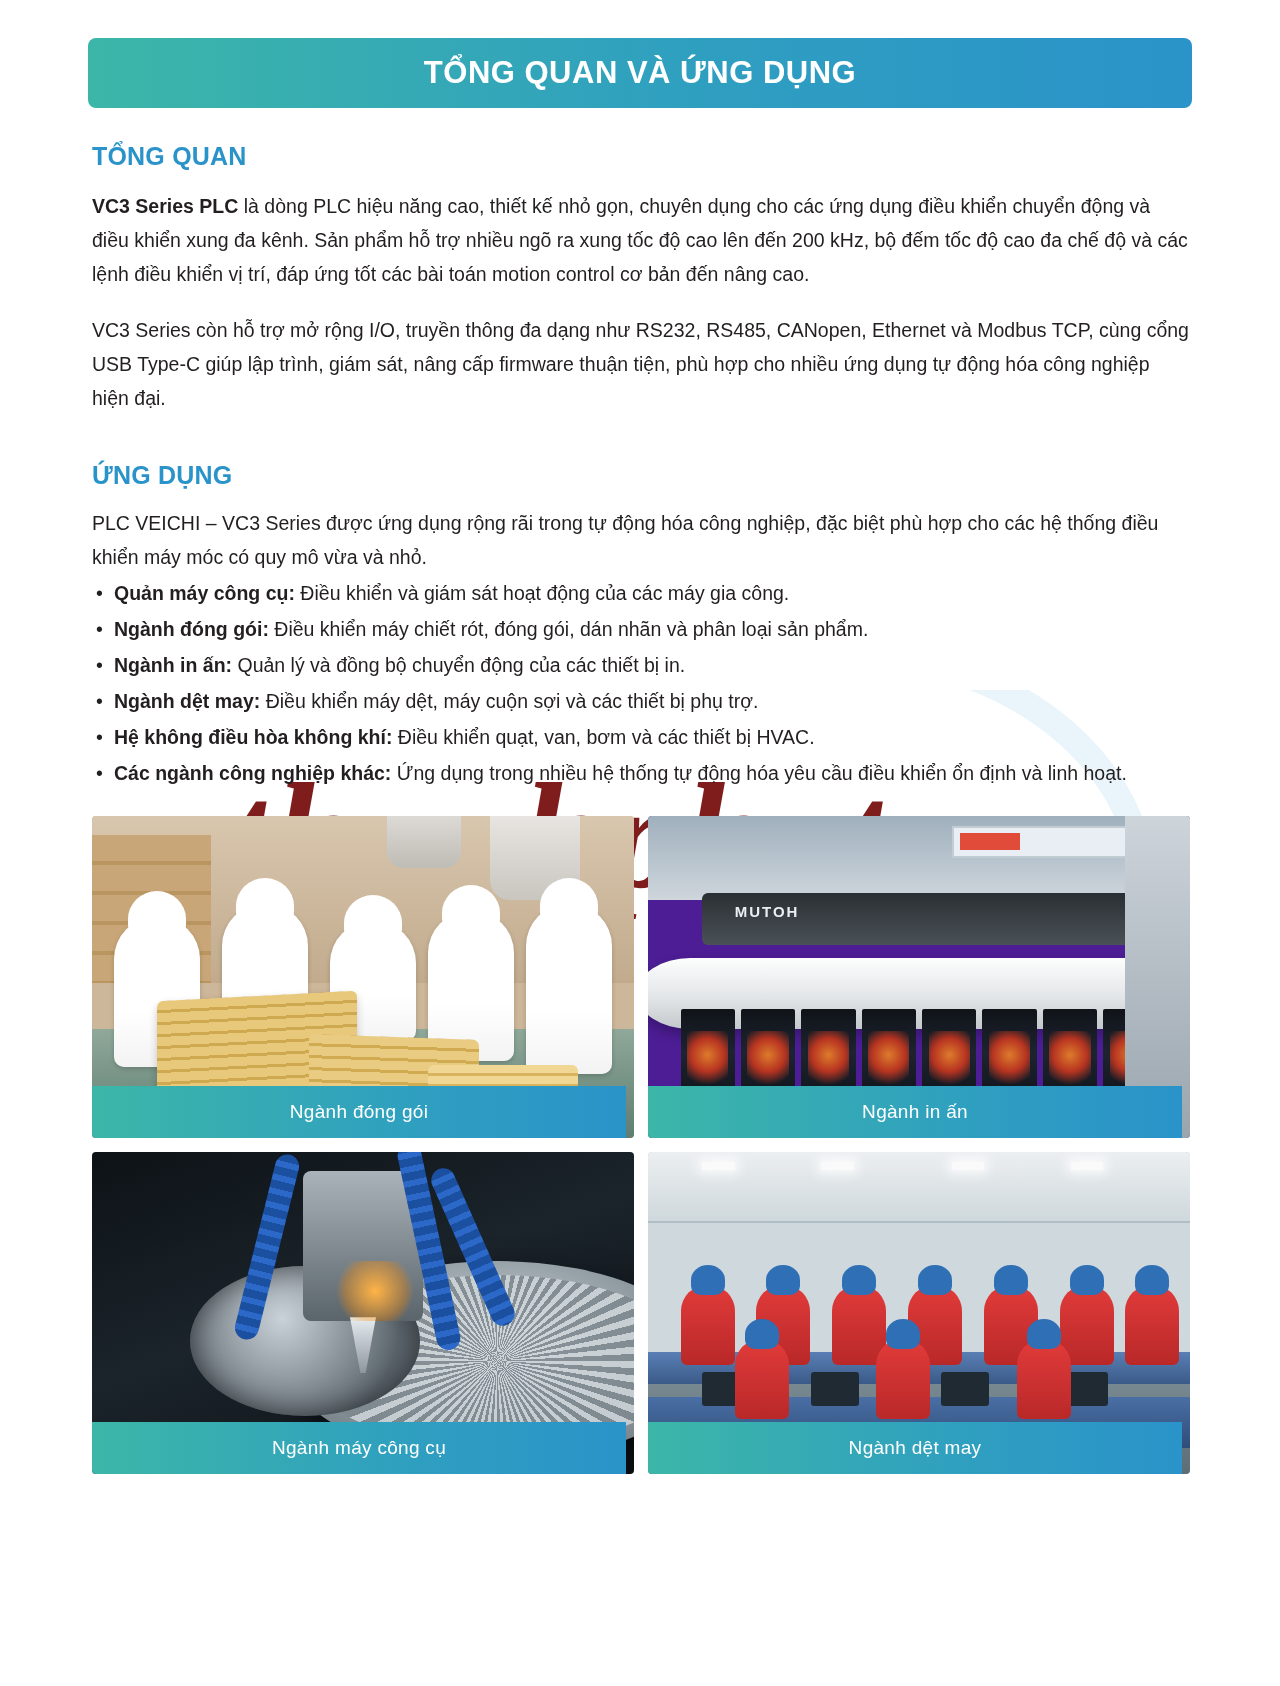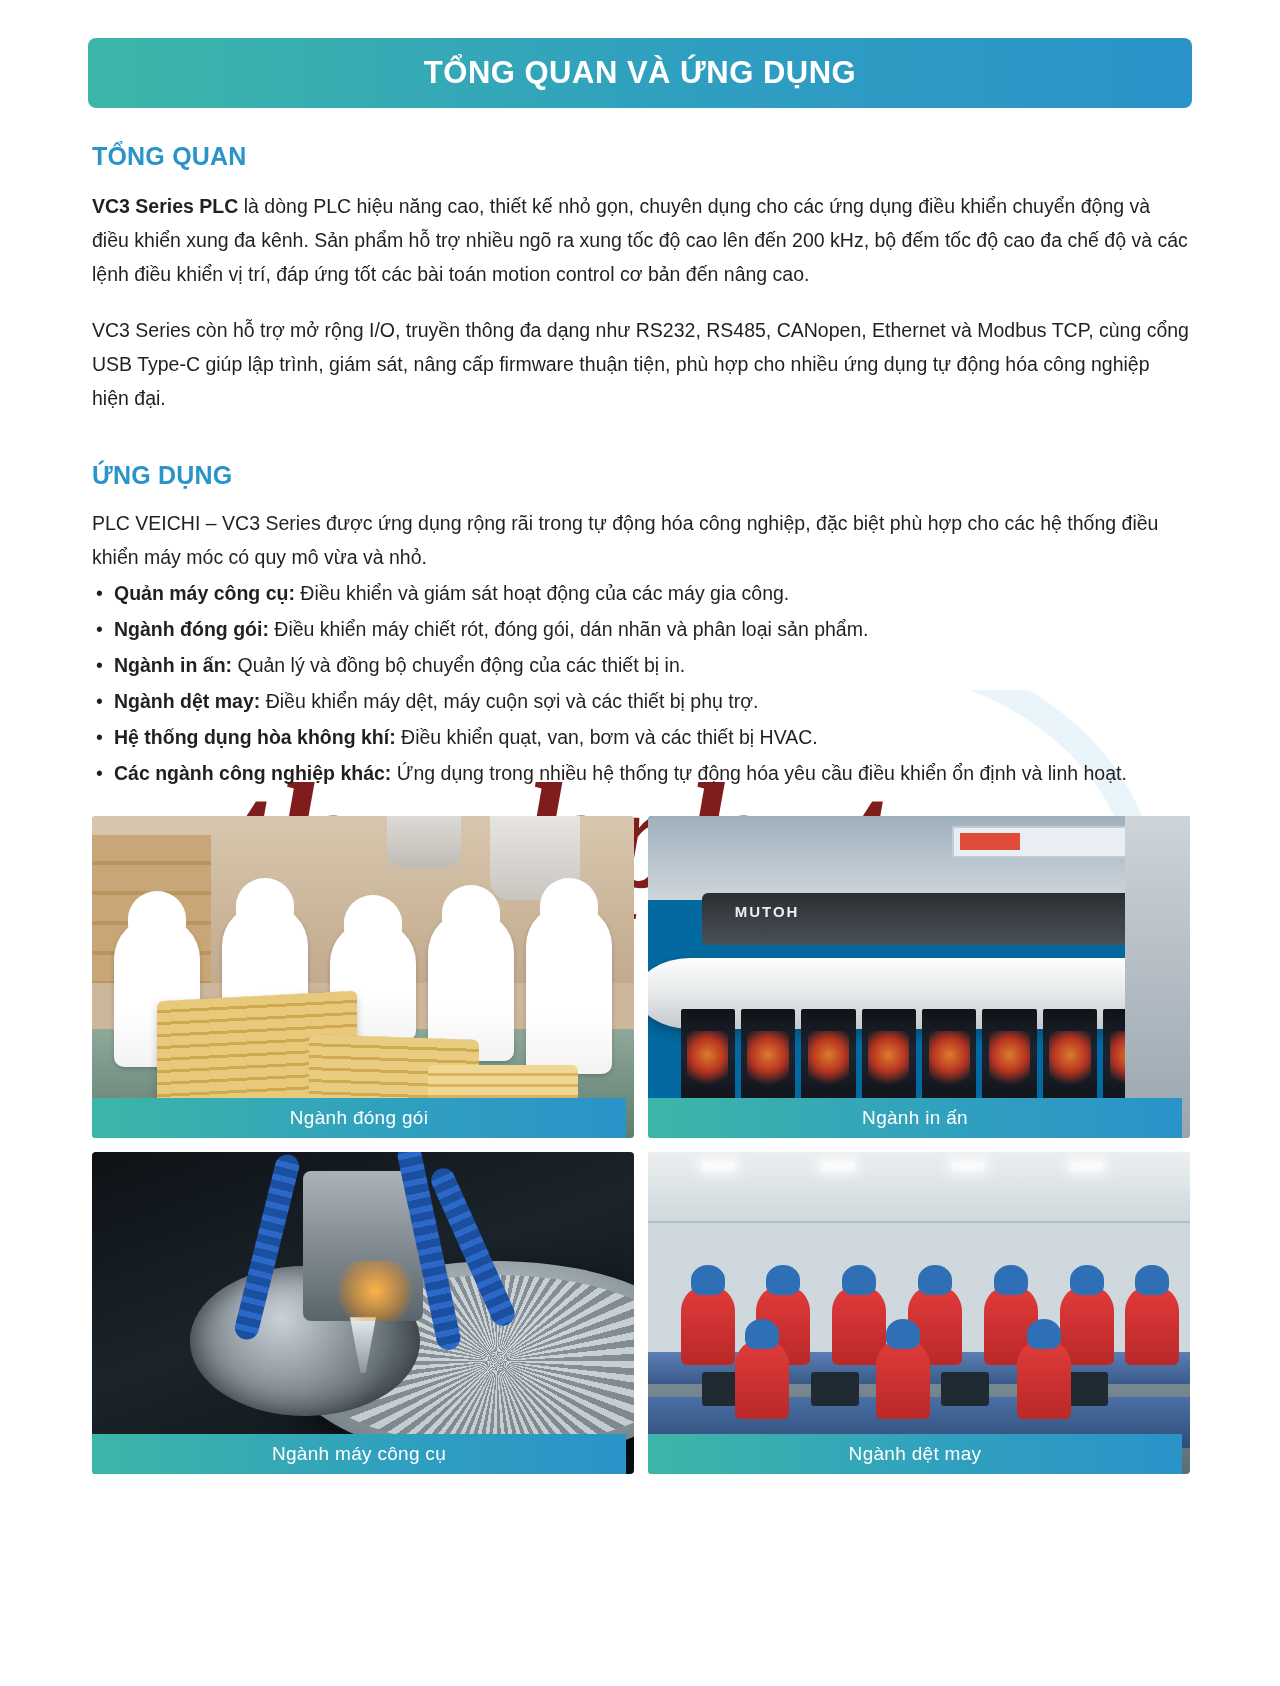"Hệ thống dụng hòa không" span.lead { text: thống dụng -> không điều }
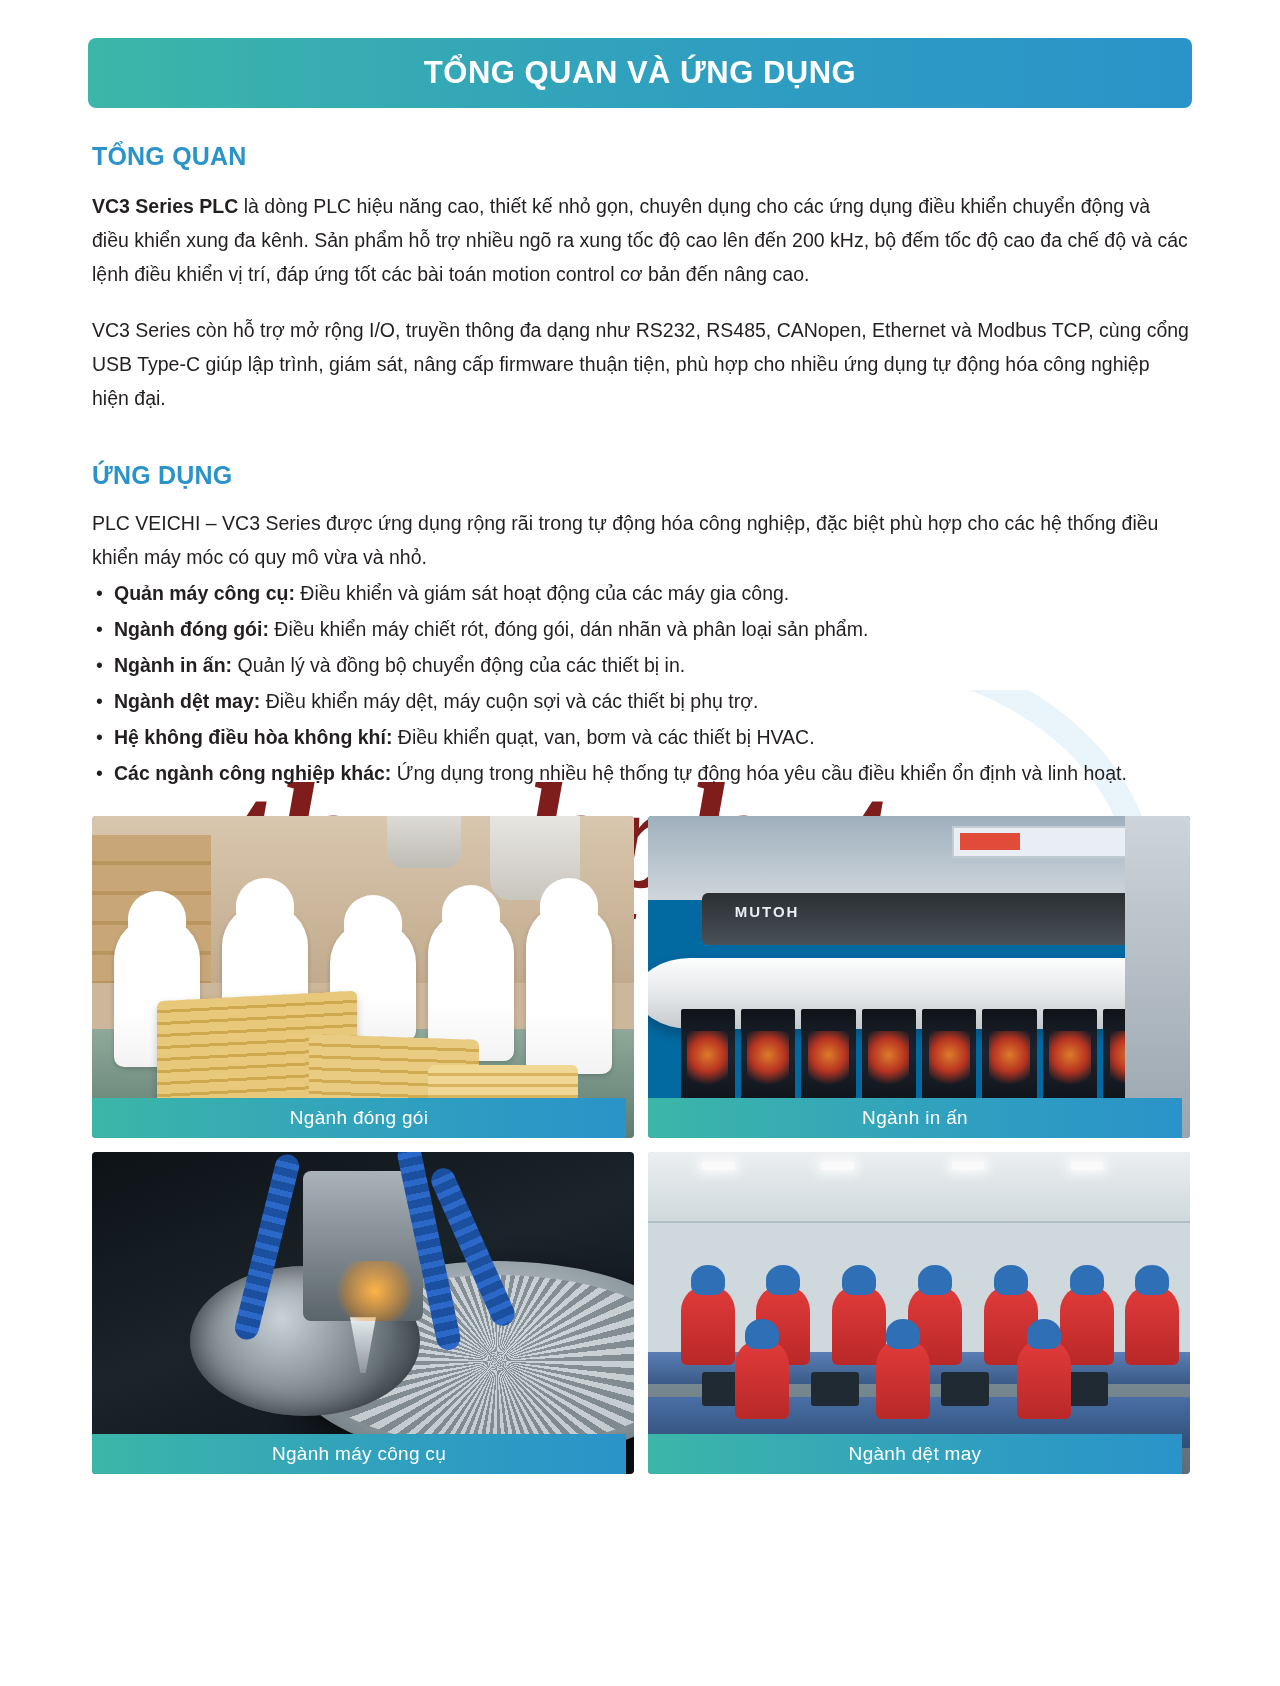"MUTOH" .ph-print { background: #0369a1 -> #4c1d95 }
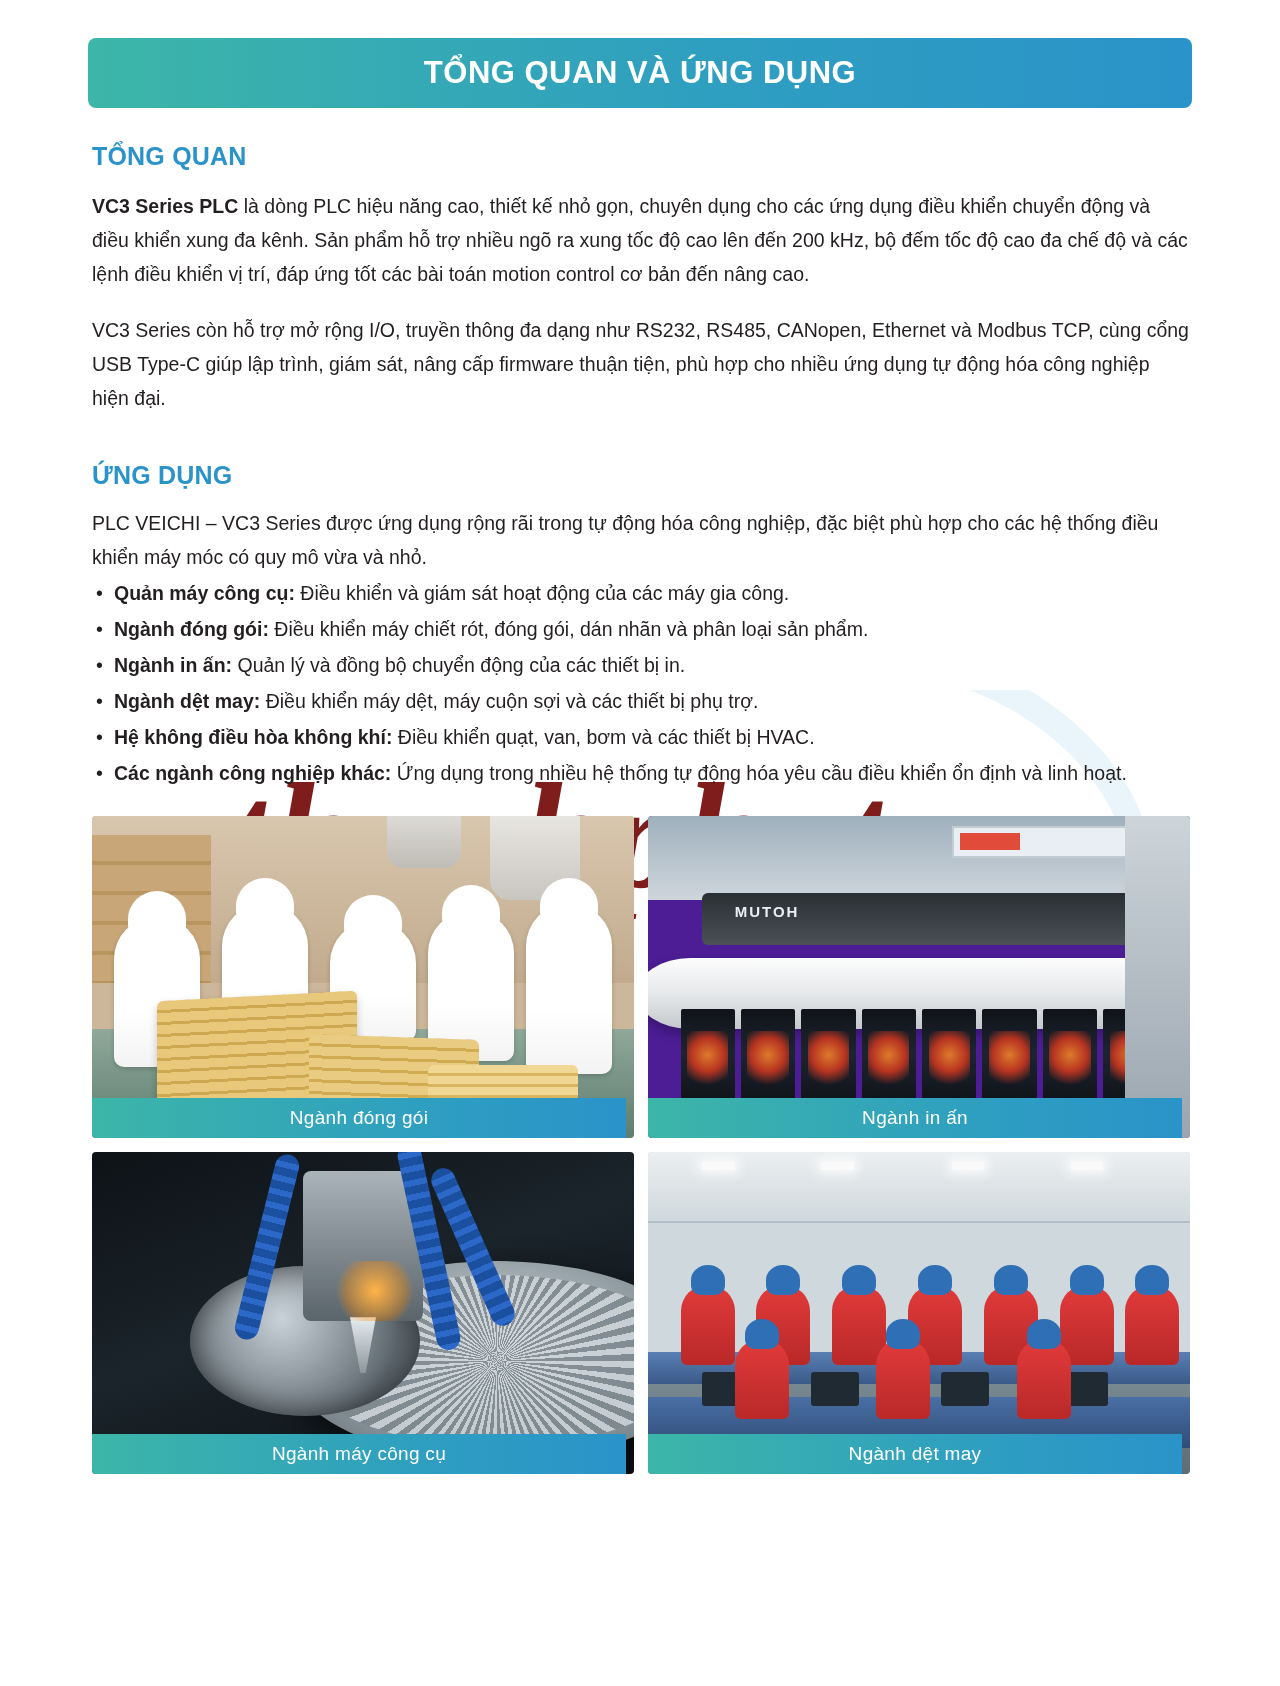"Ngành đóng gói" .card .caption { height: 40px -> 52px }
